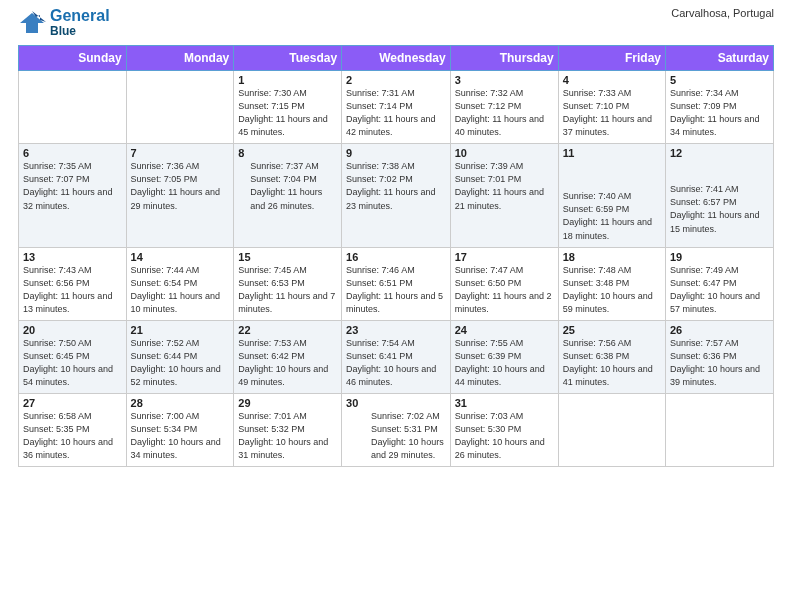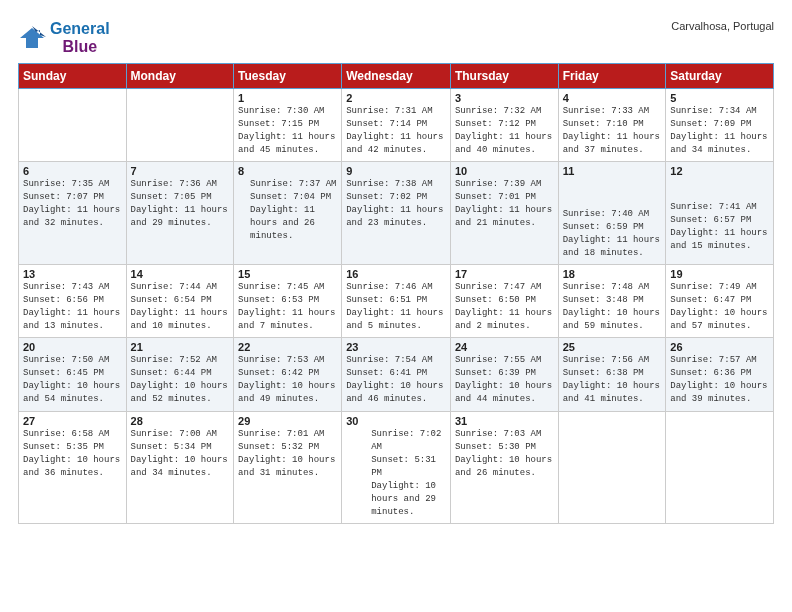"General" .page { padding: 20px 18px 10px 18px -> 7px 18px 10px 18px }
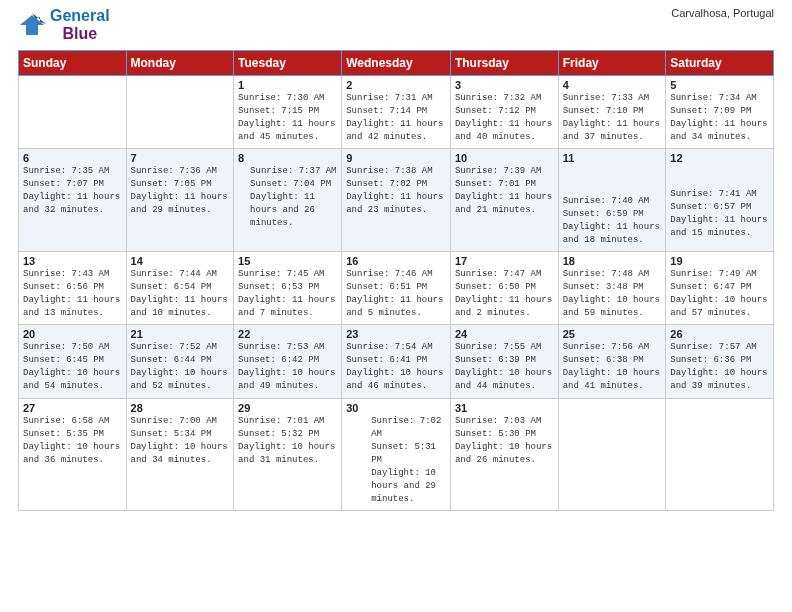"Blue" div { color: #701a75 -> #0c4a6e; font-size: 16px -> 12px; text-align: center -> none }
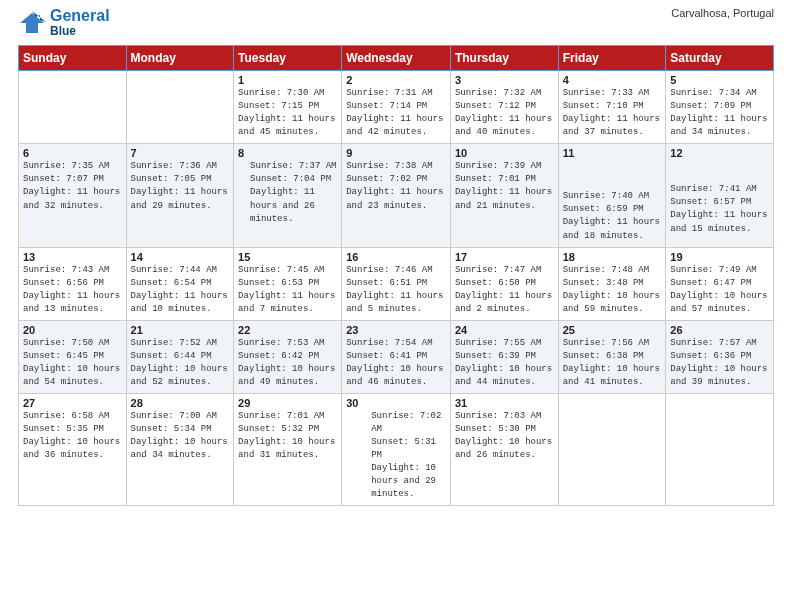"Sunday" .calendar th { background: #b91c1c -> #8b5cf6; text-align: left -> right }
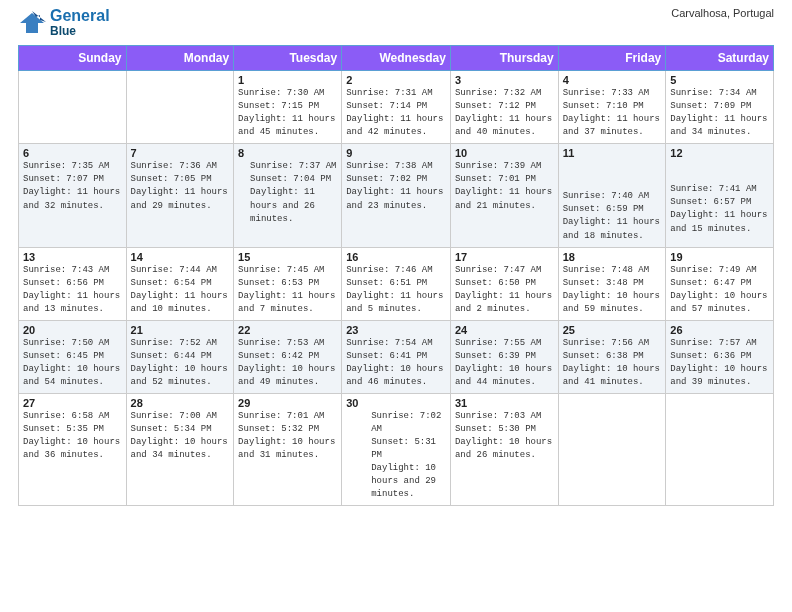"Sunrise: 7:30 AM" .day-info { font-family: Liberation Mono, monospace -> none }
